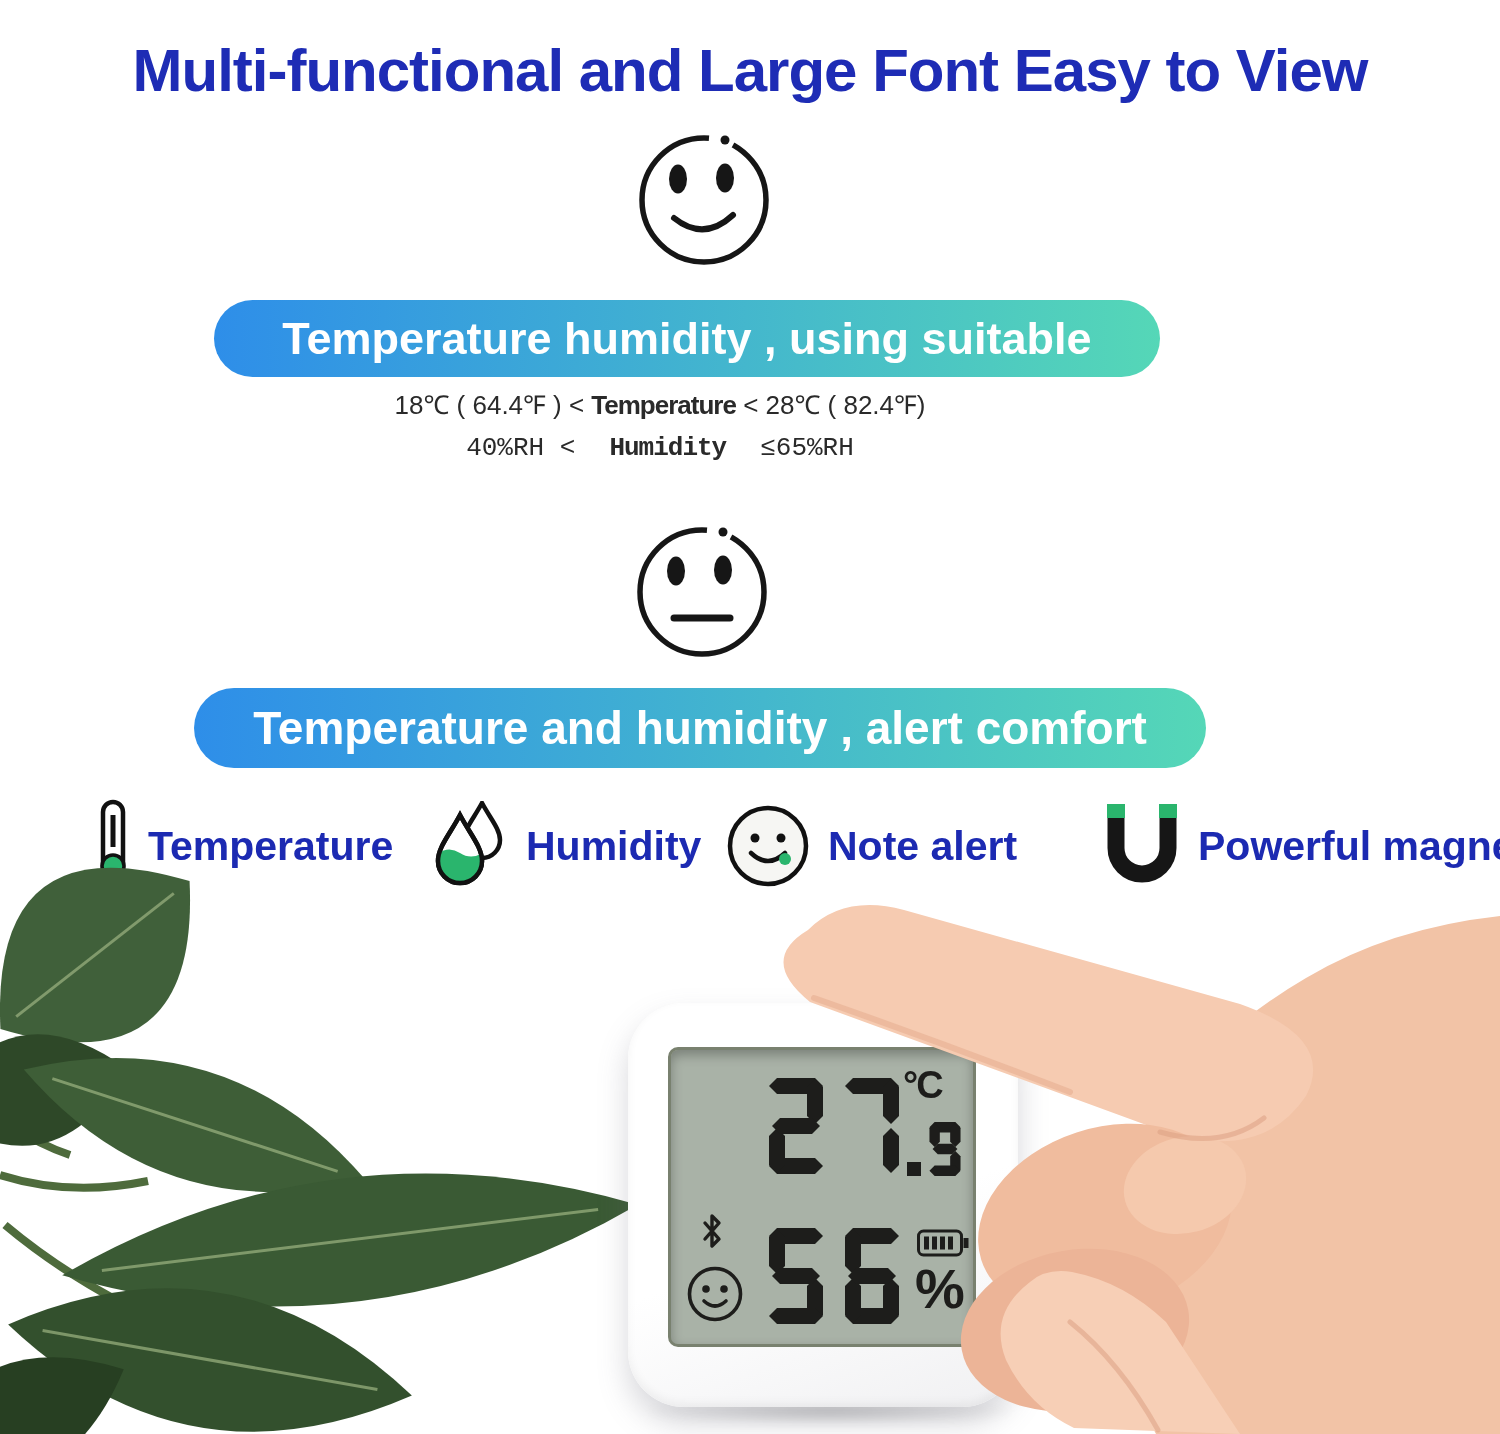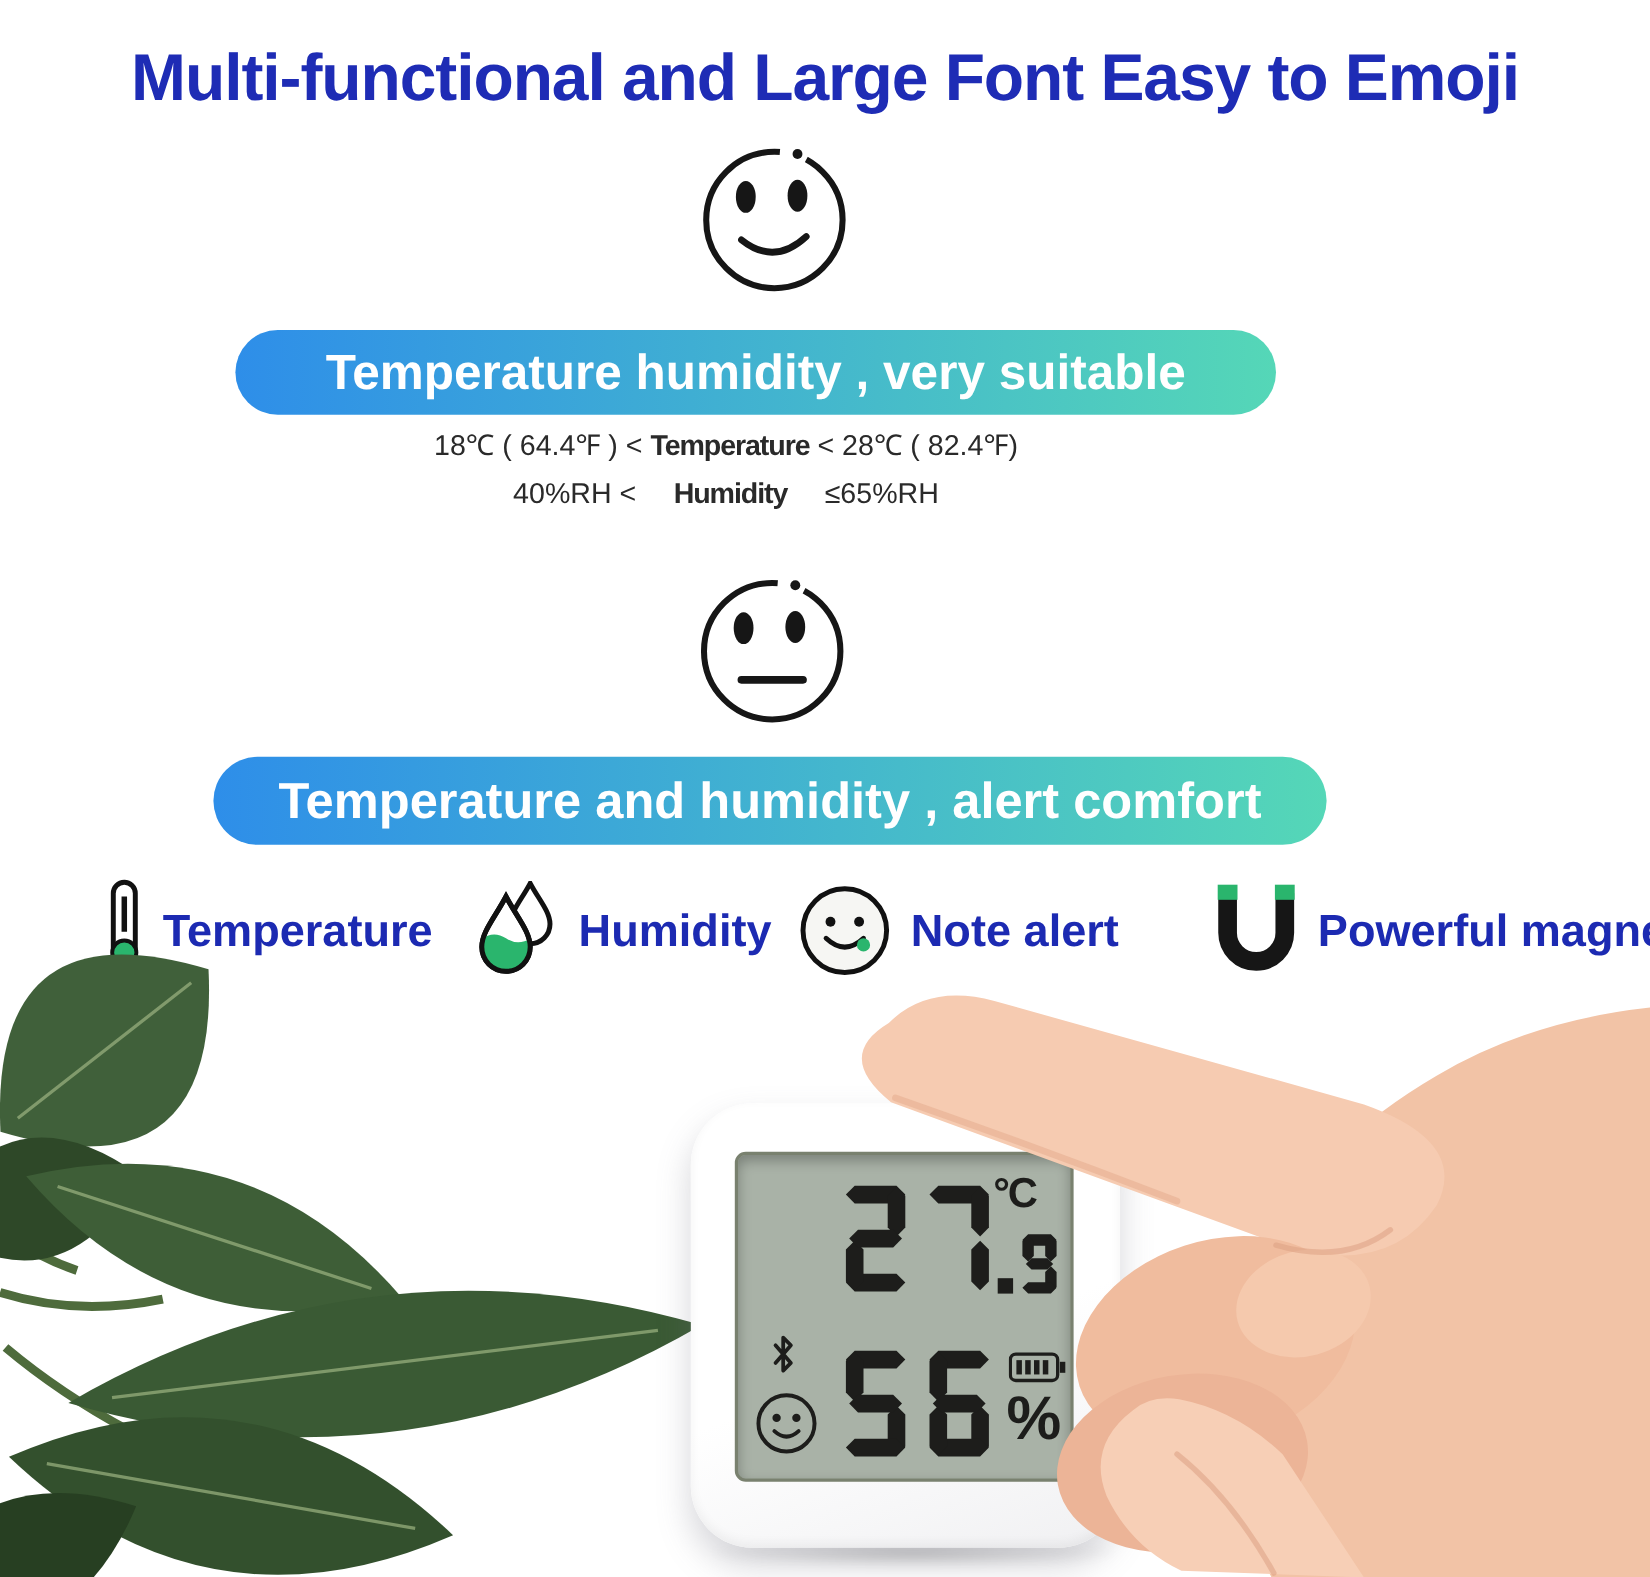"Multi-functional and Large Font Easy" h1.title { text: Emoji -> View }
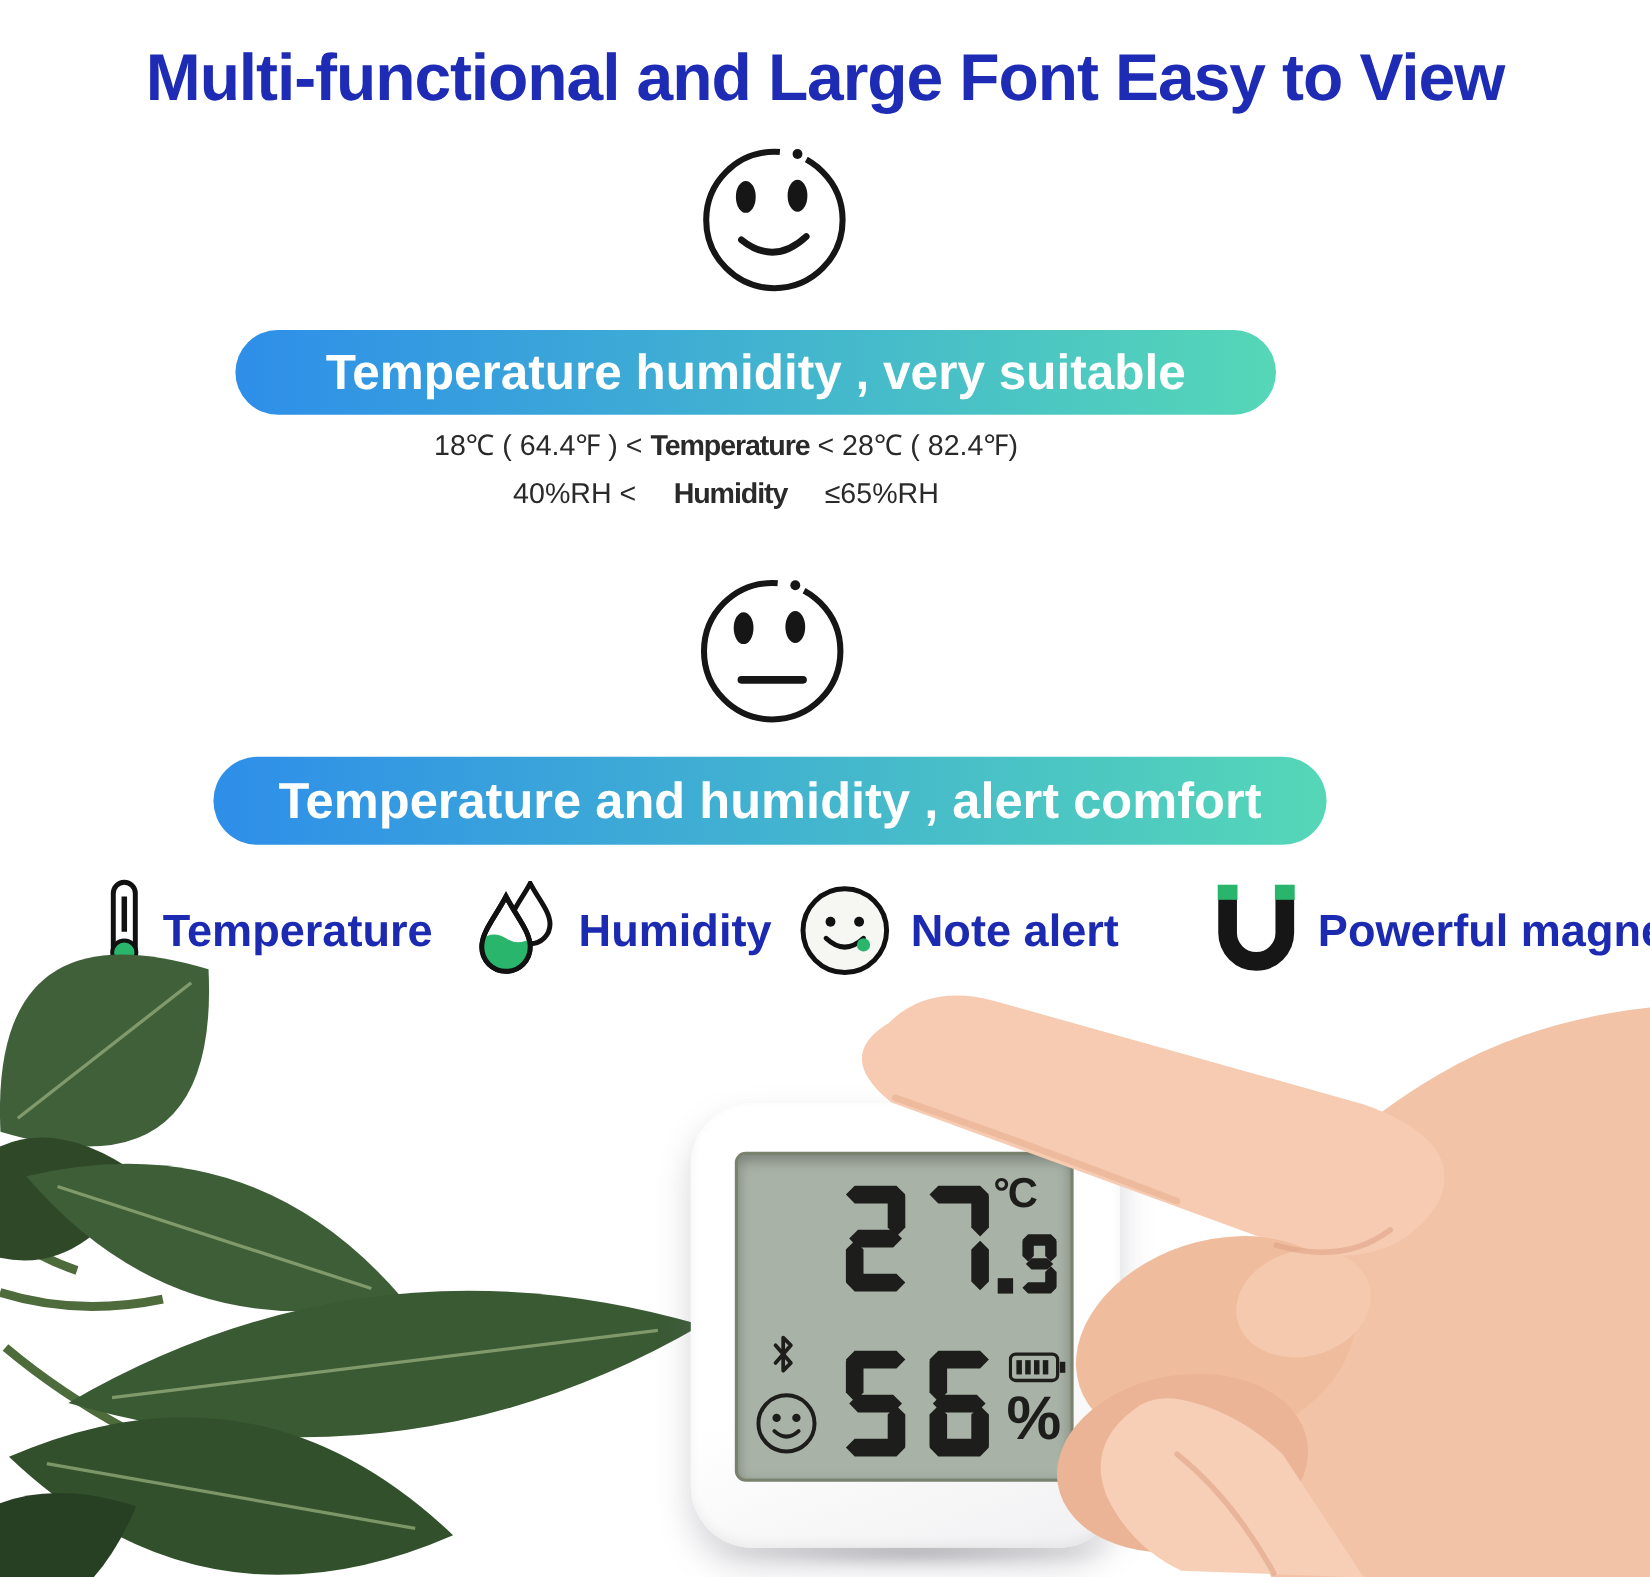"Temperature humidity , very suitable" span { text: very -> using }
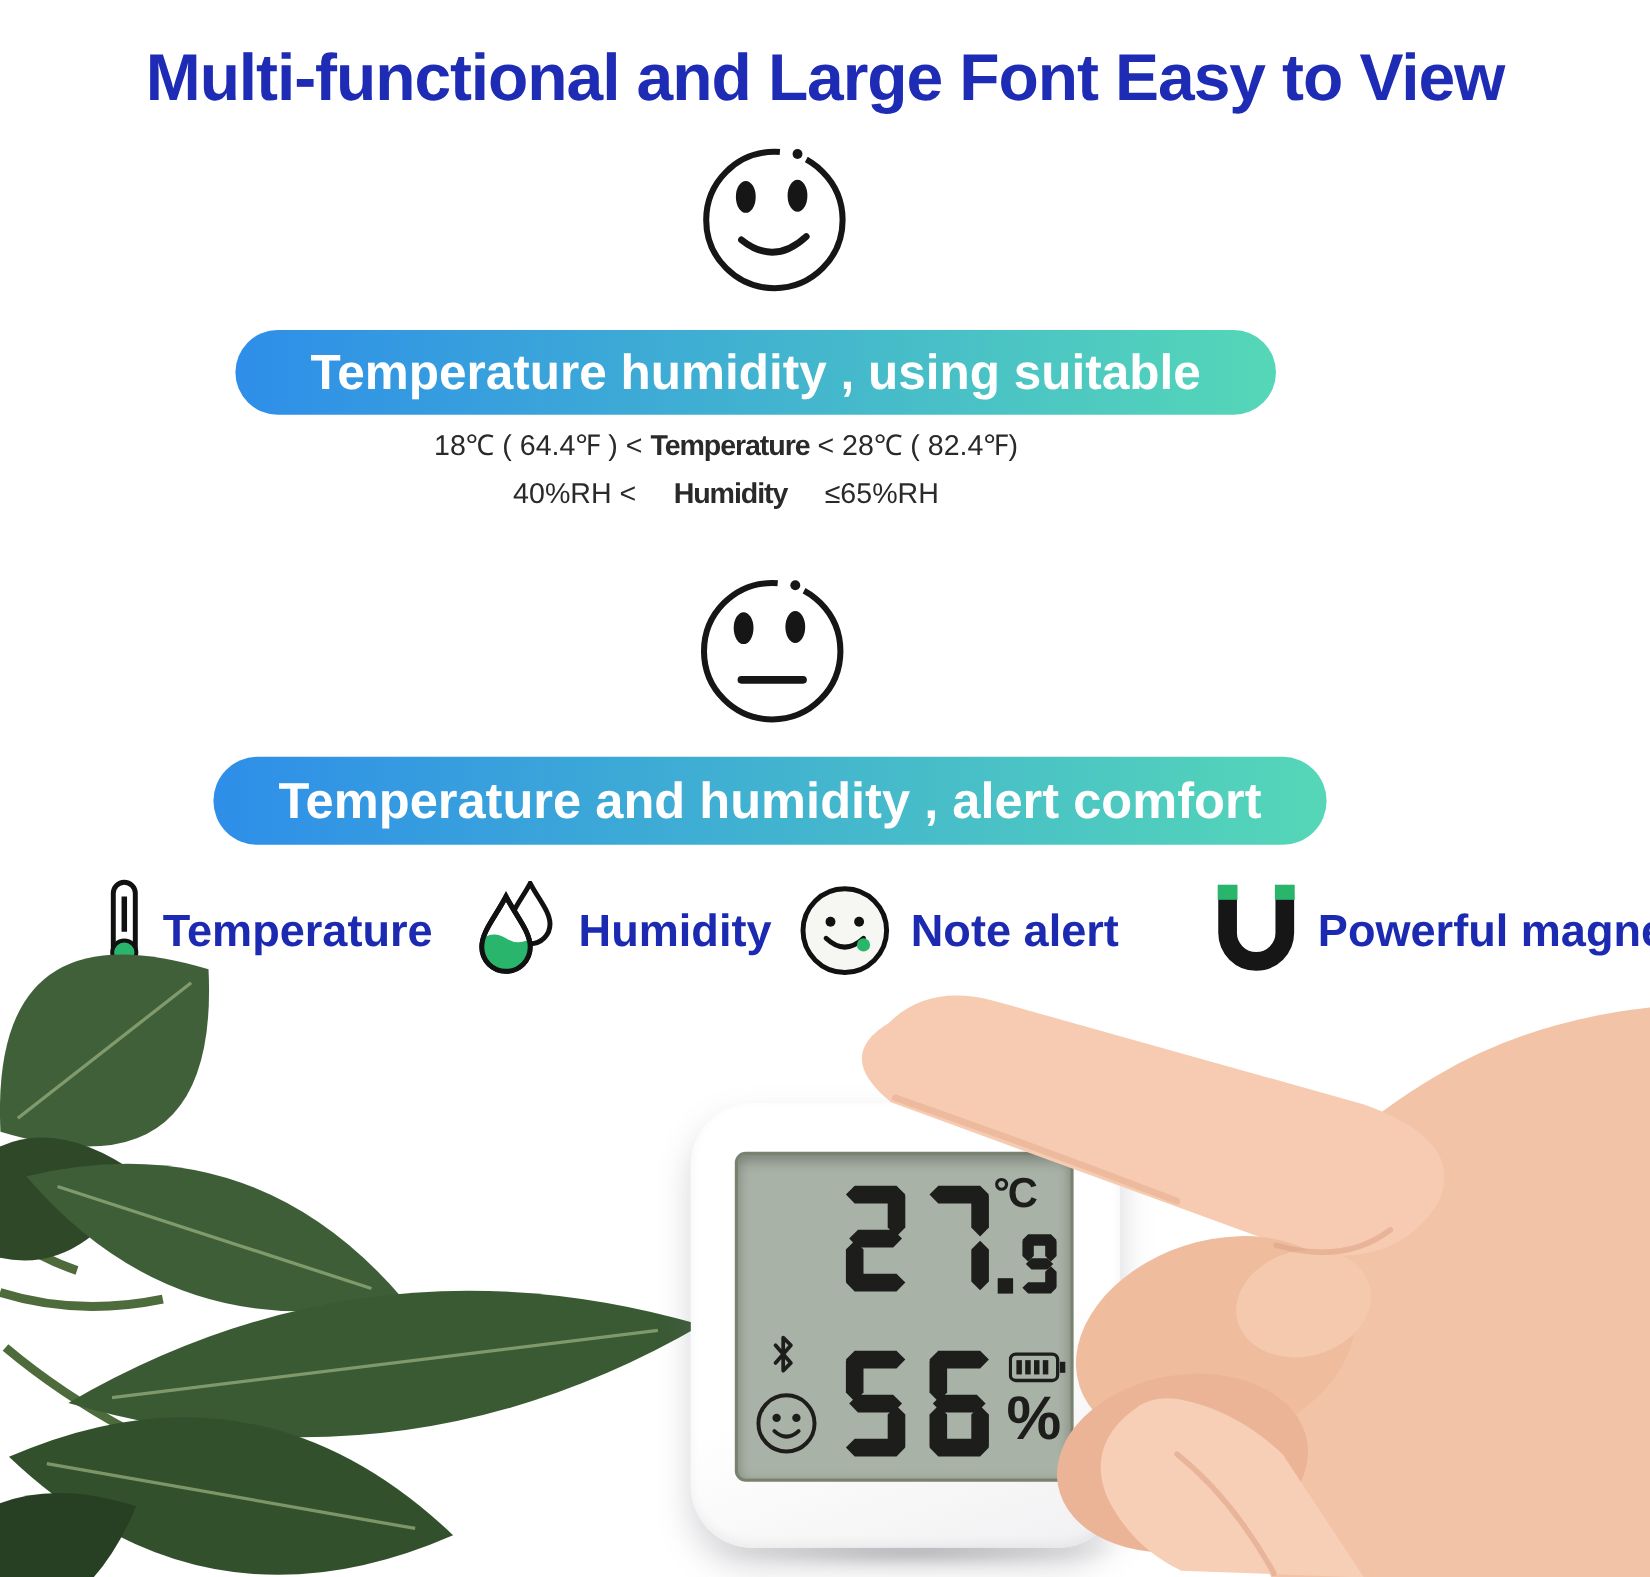"40%RH < Humidity ≤65%RH" .range2 { font-family: none -> Liberation Mono, monospace }
